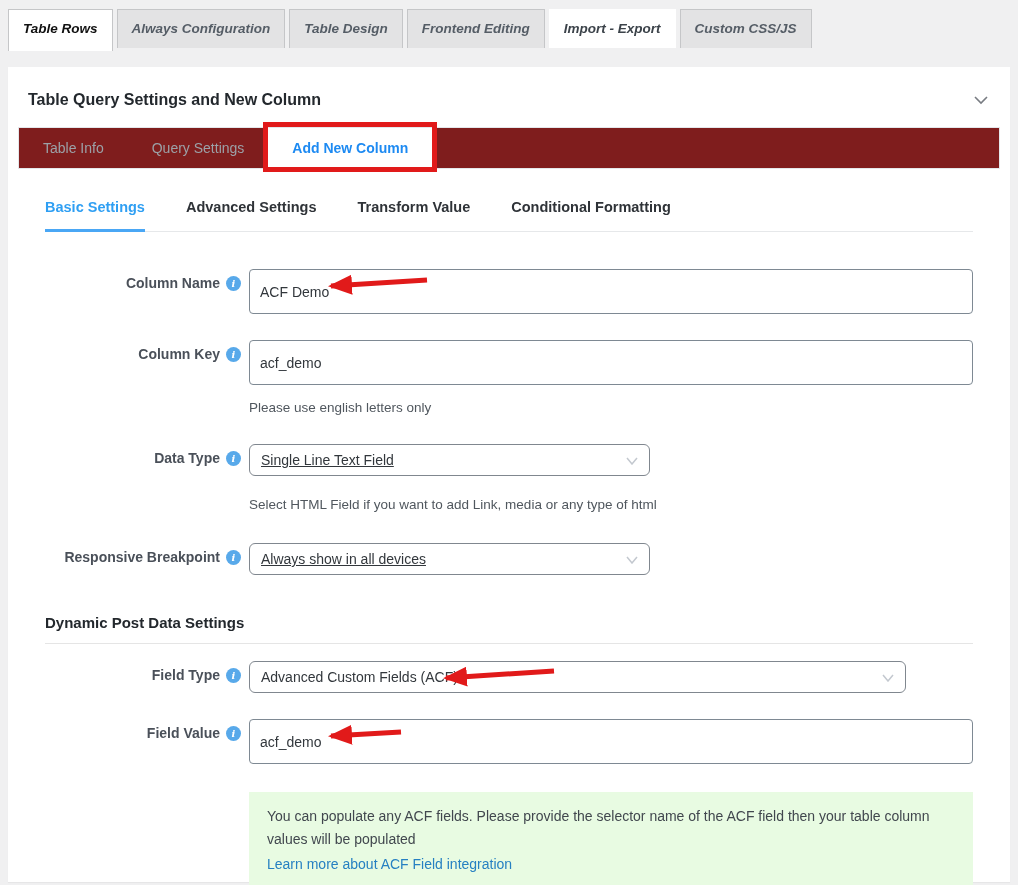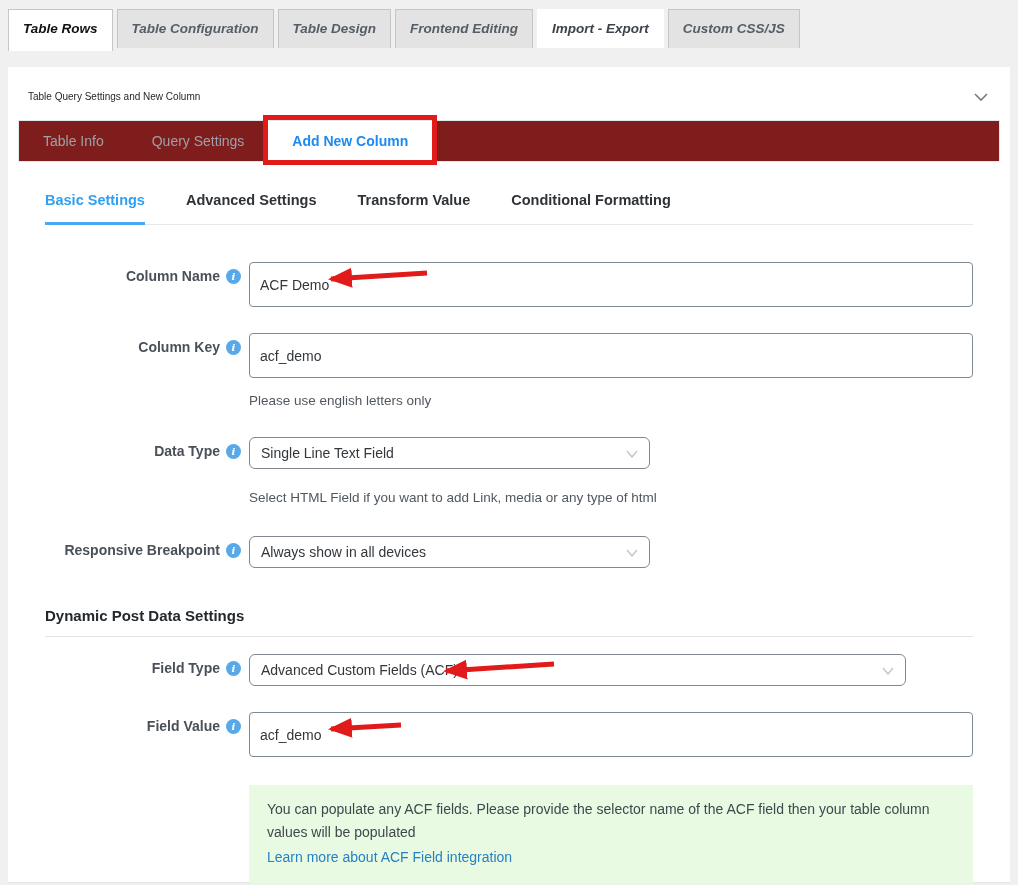"Table Configuration" div.top-tab { text: Table -> Always }
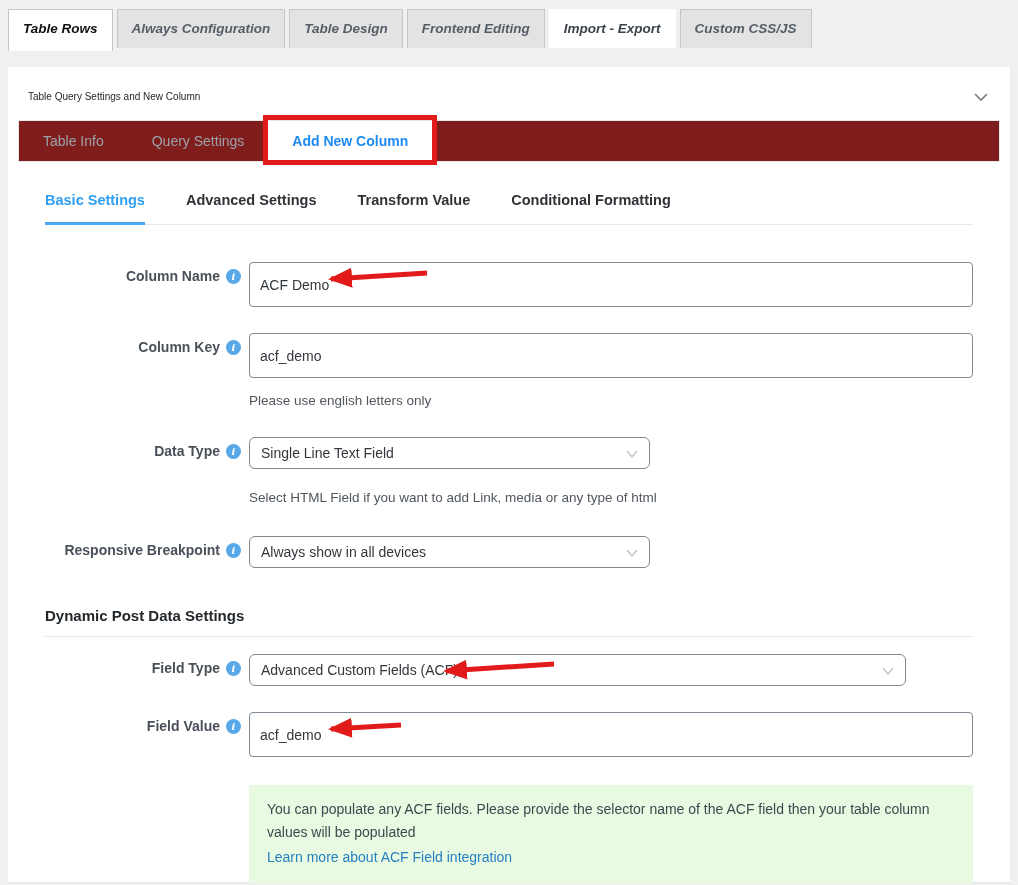"Table Query Settings and New" .panel-title { font-size: 10px -> 16px; font-weight: normal -> bold }
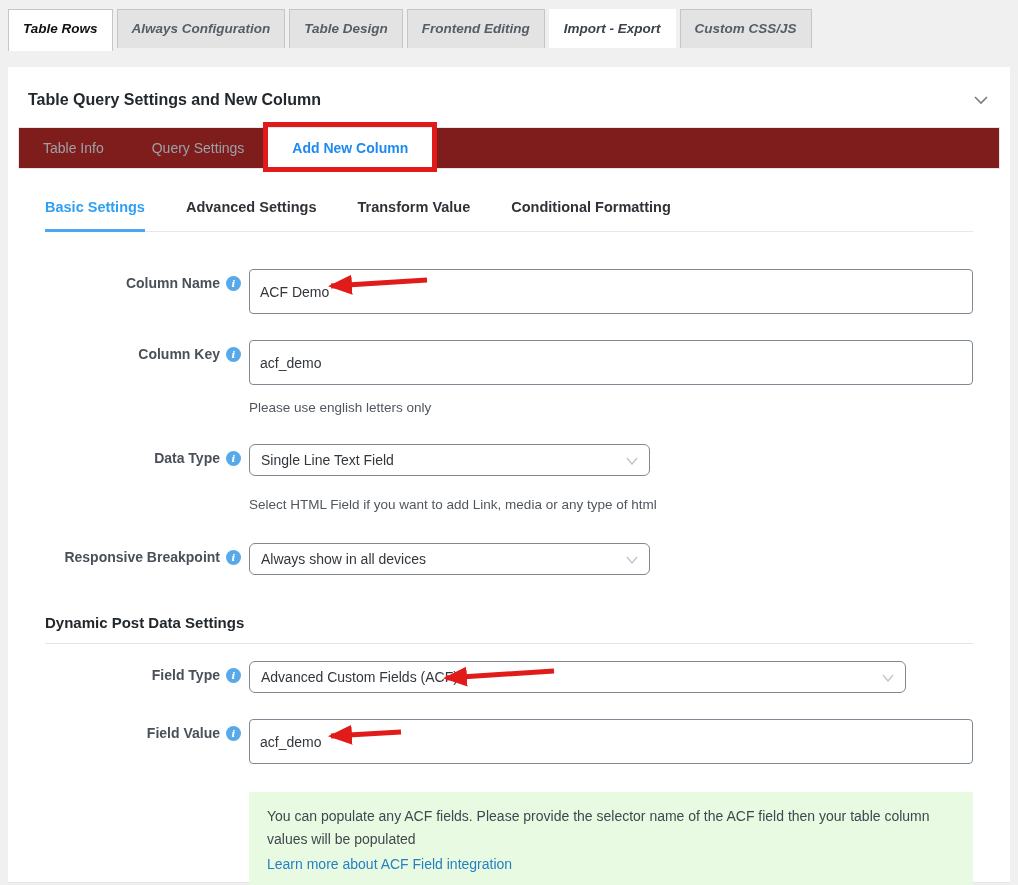"Single Line Text Field" .w-select { text-decoration: none -> underline }
